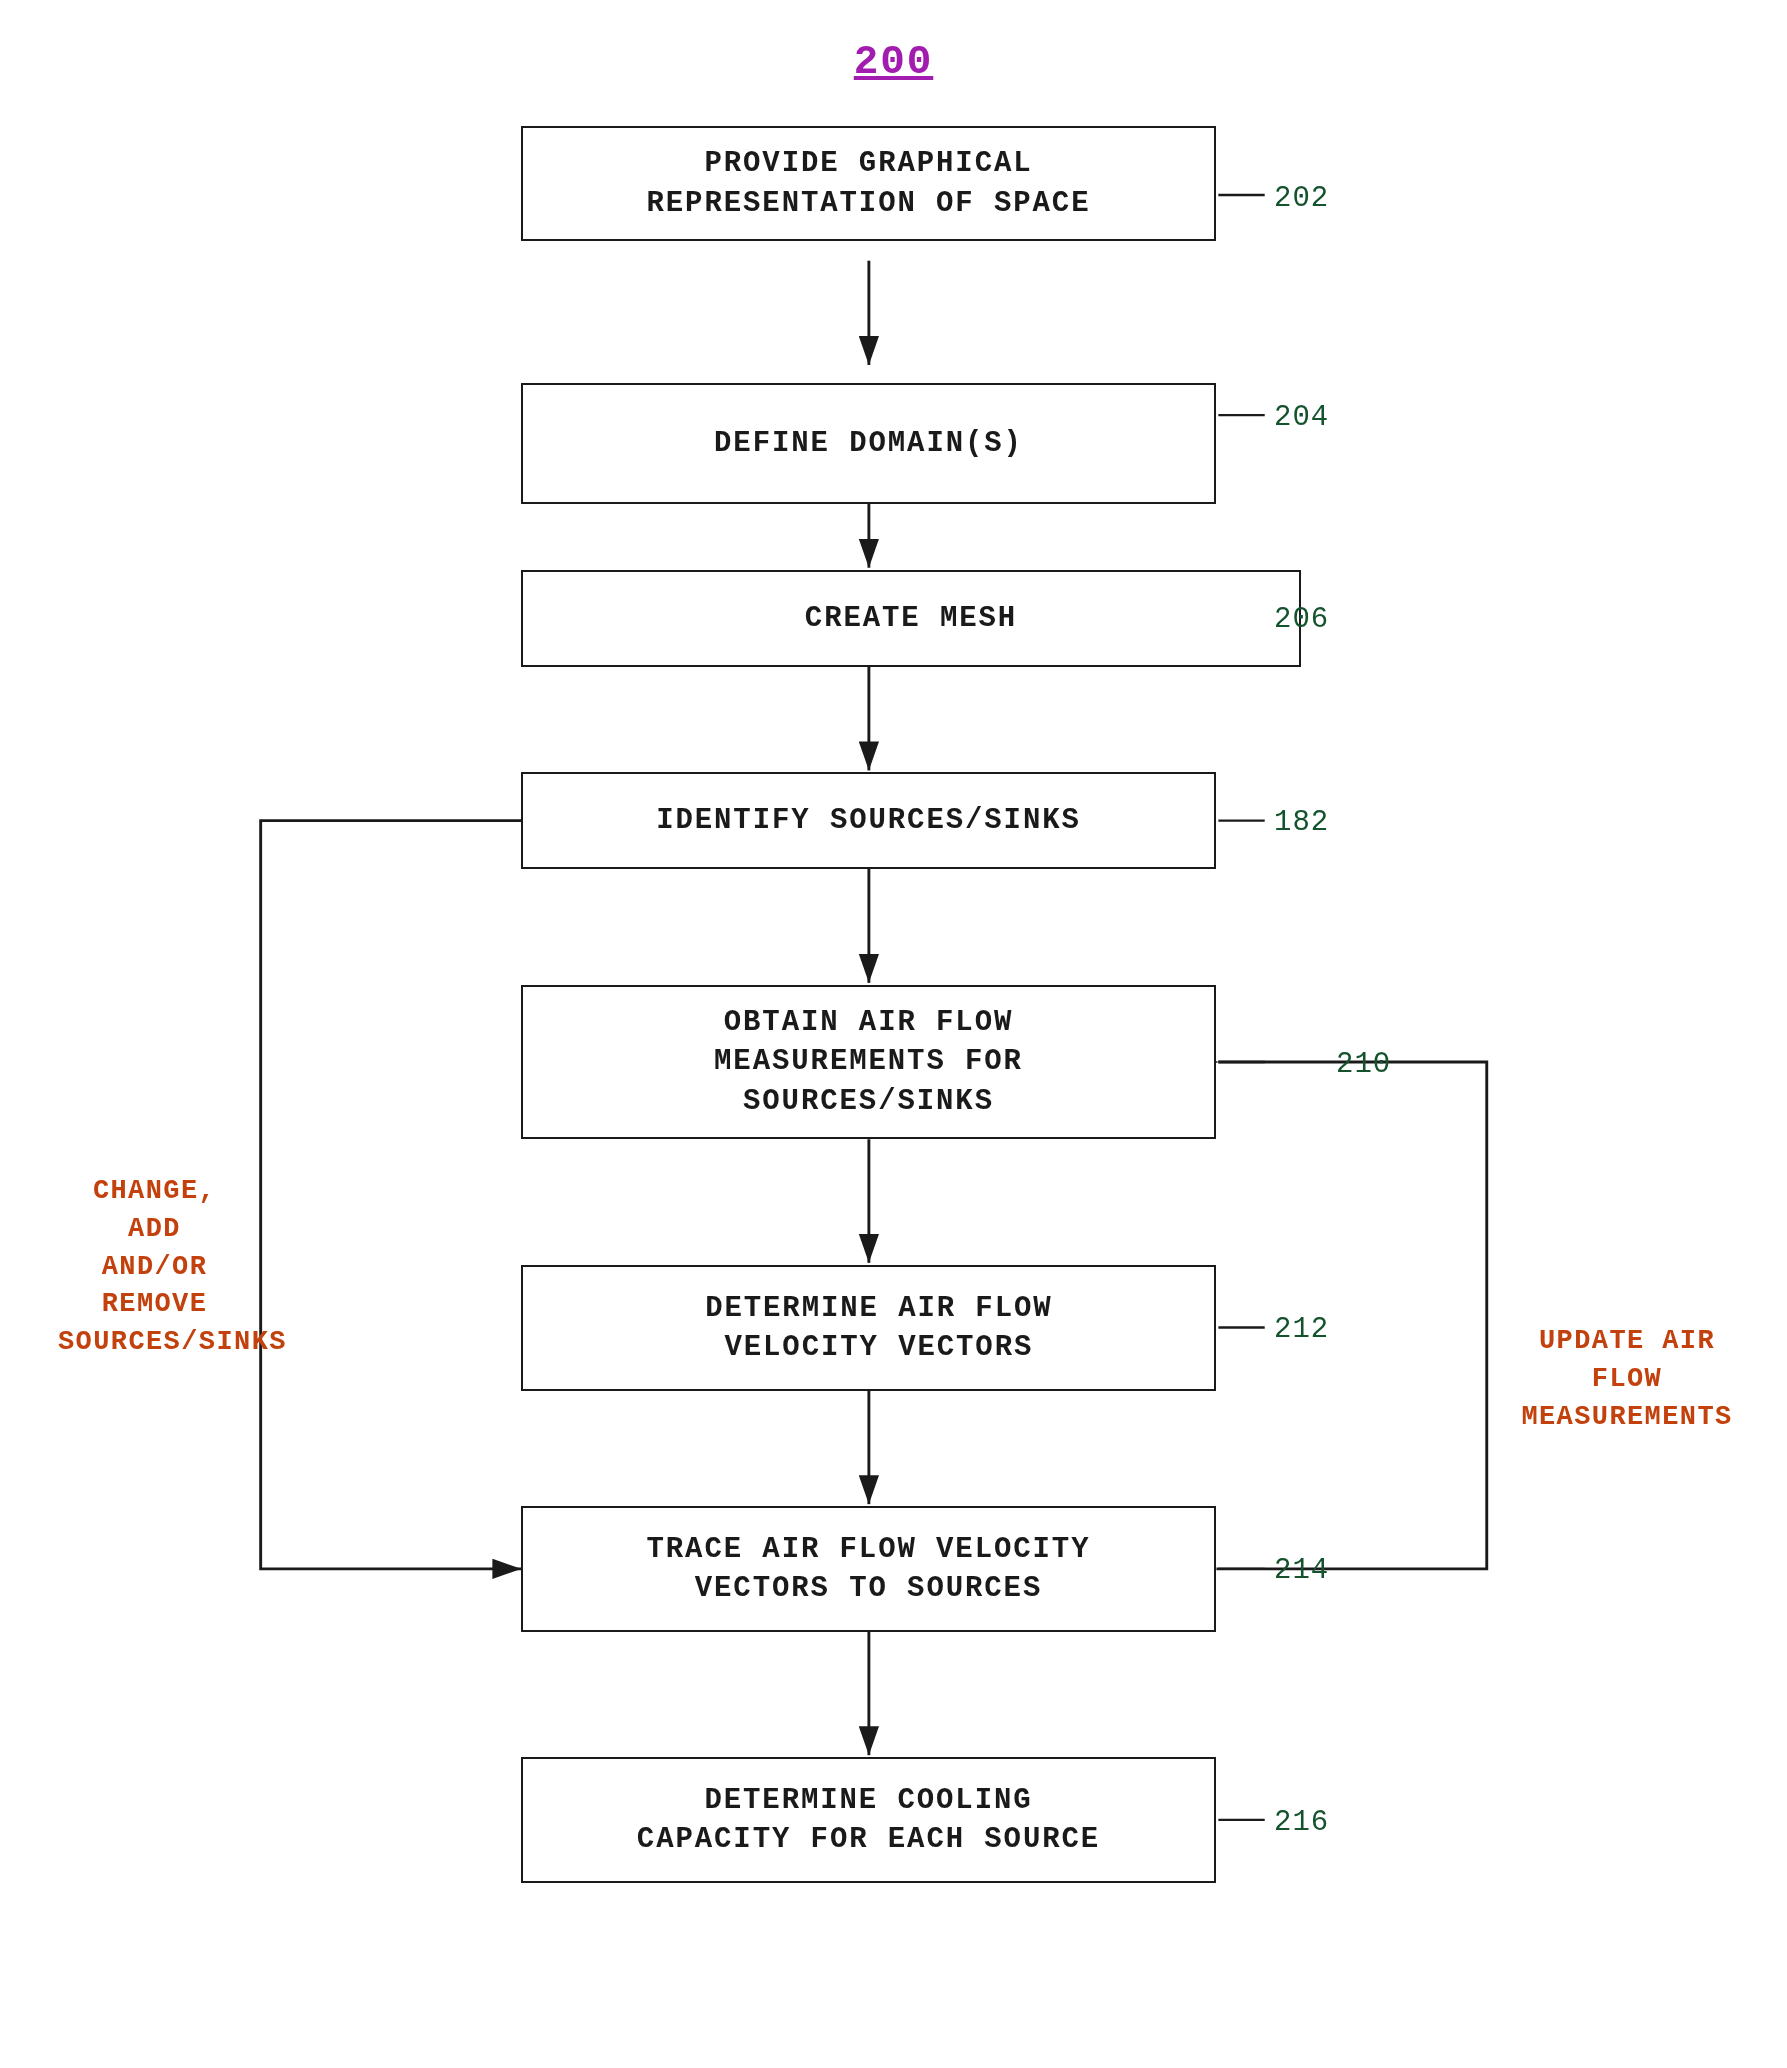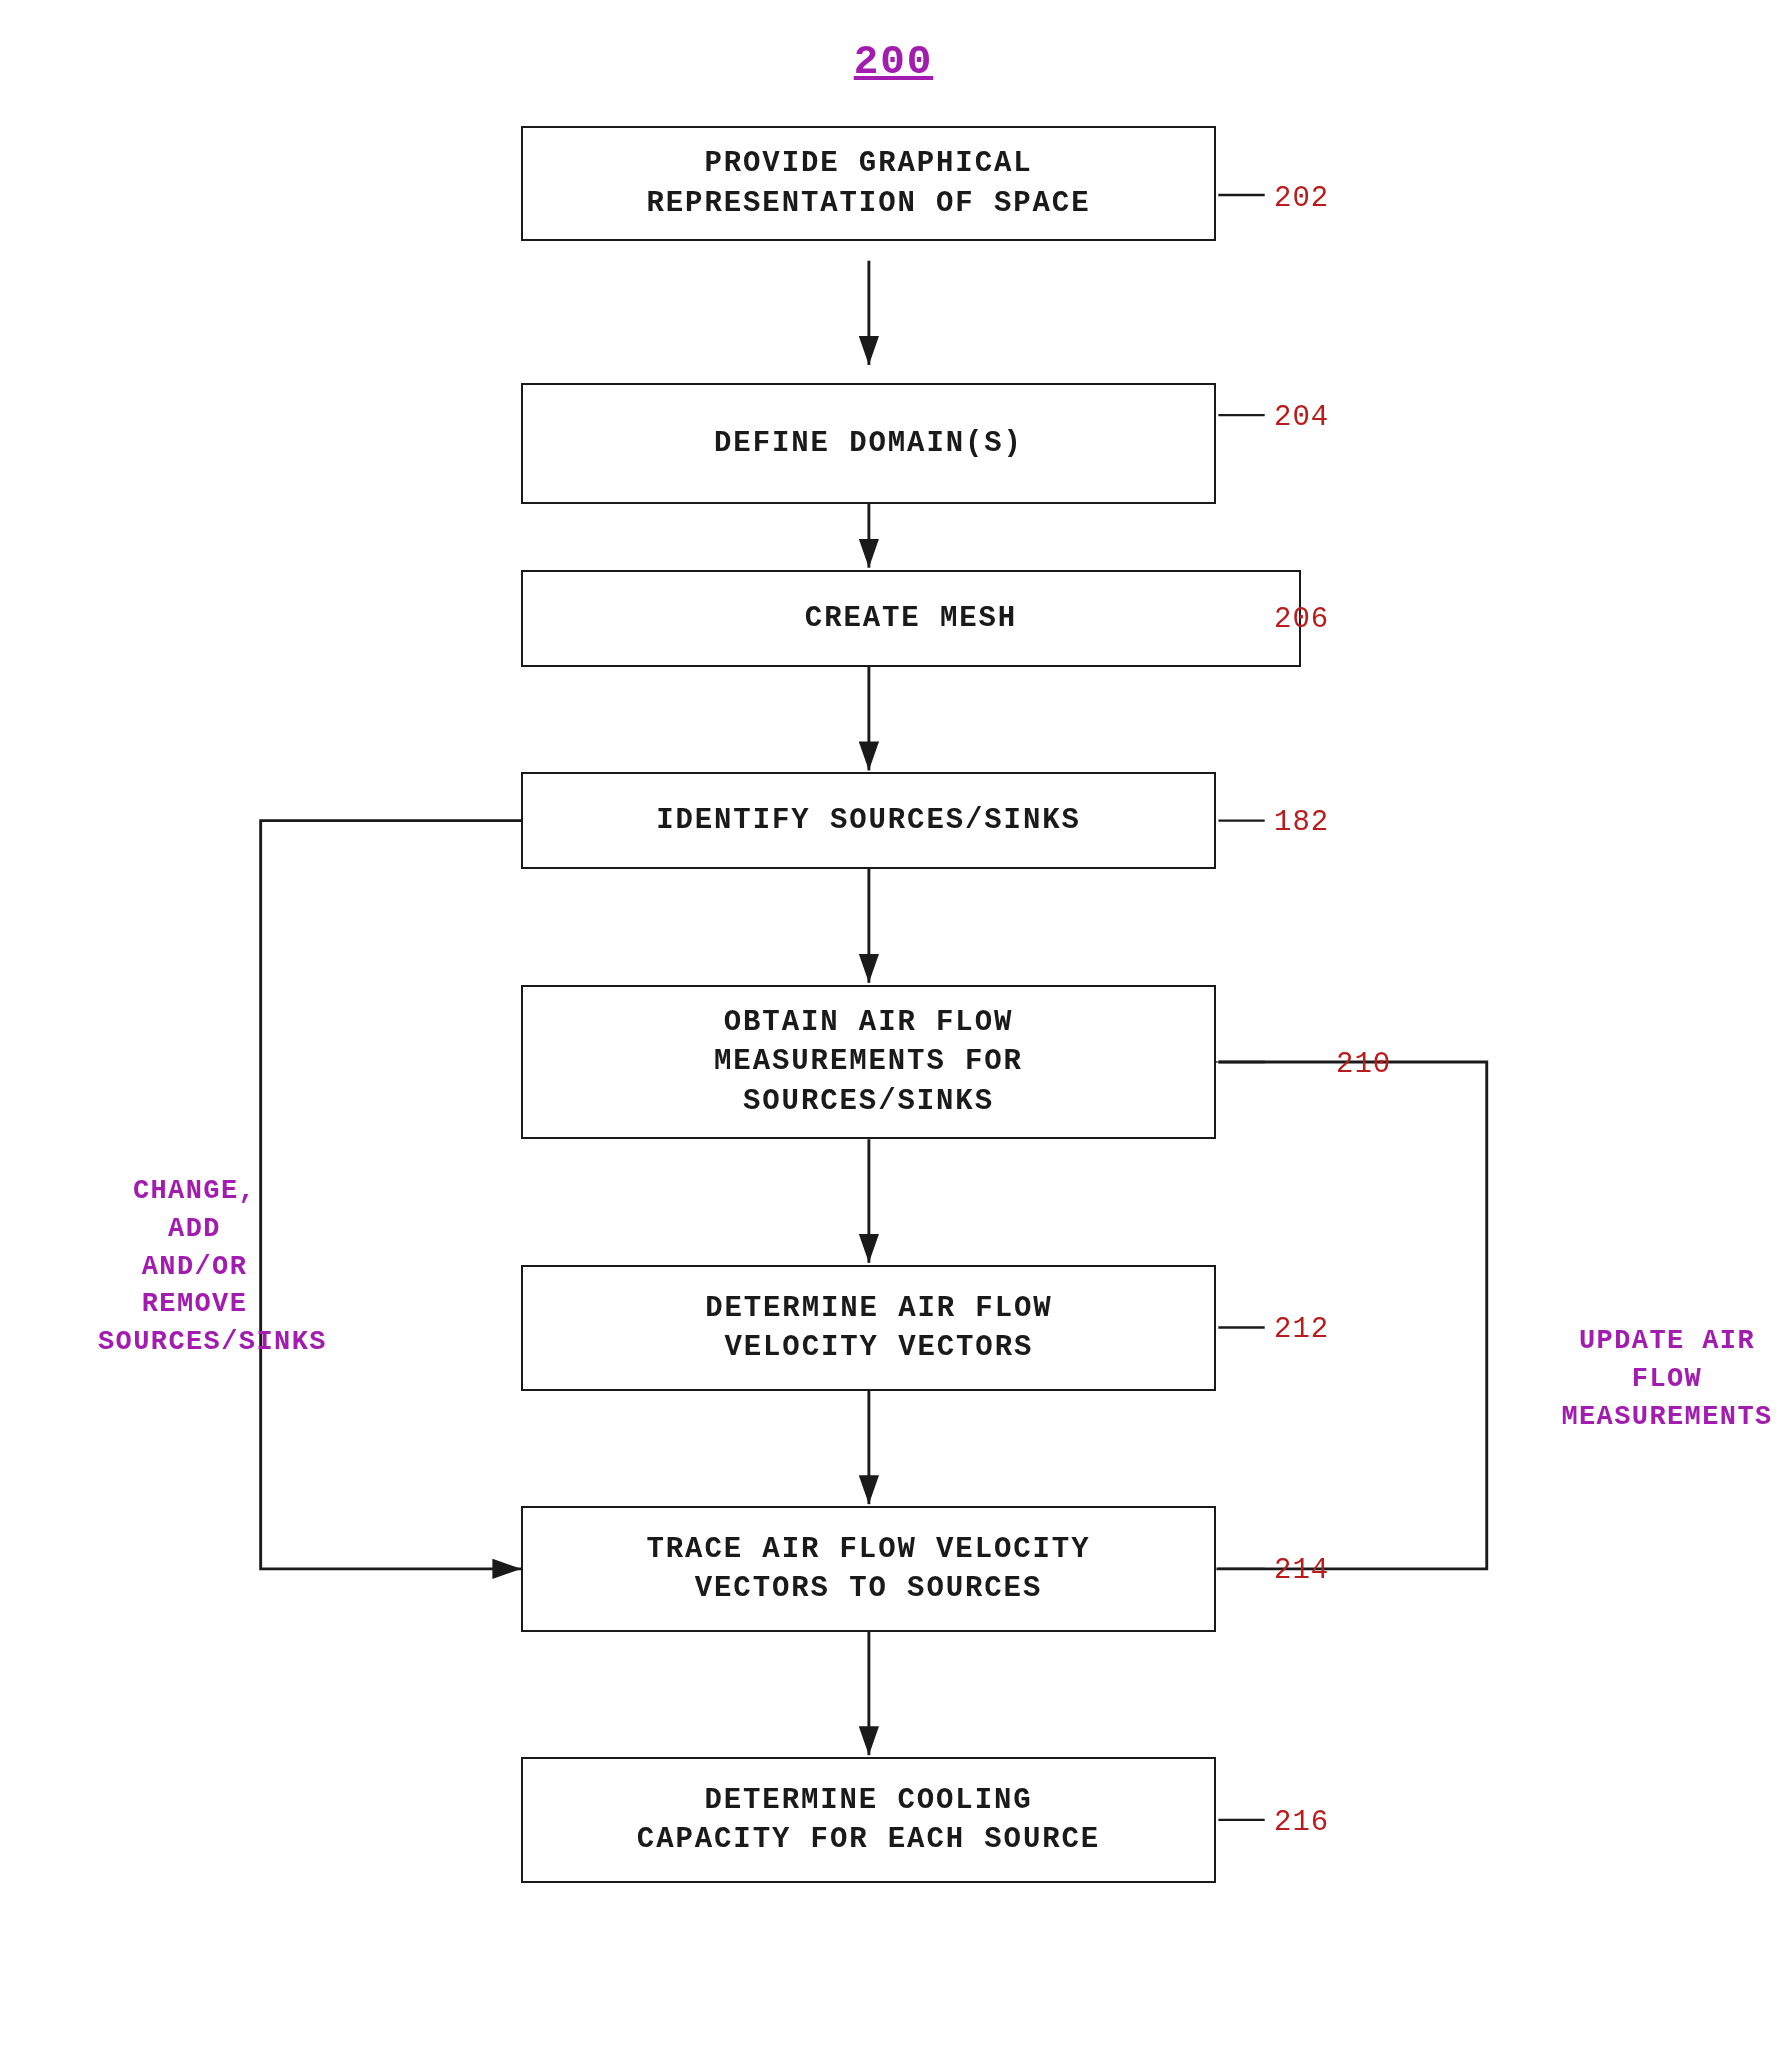"202" .ref-num { color: #b91c1c -> #14532d }
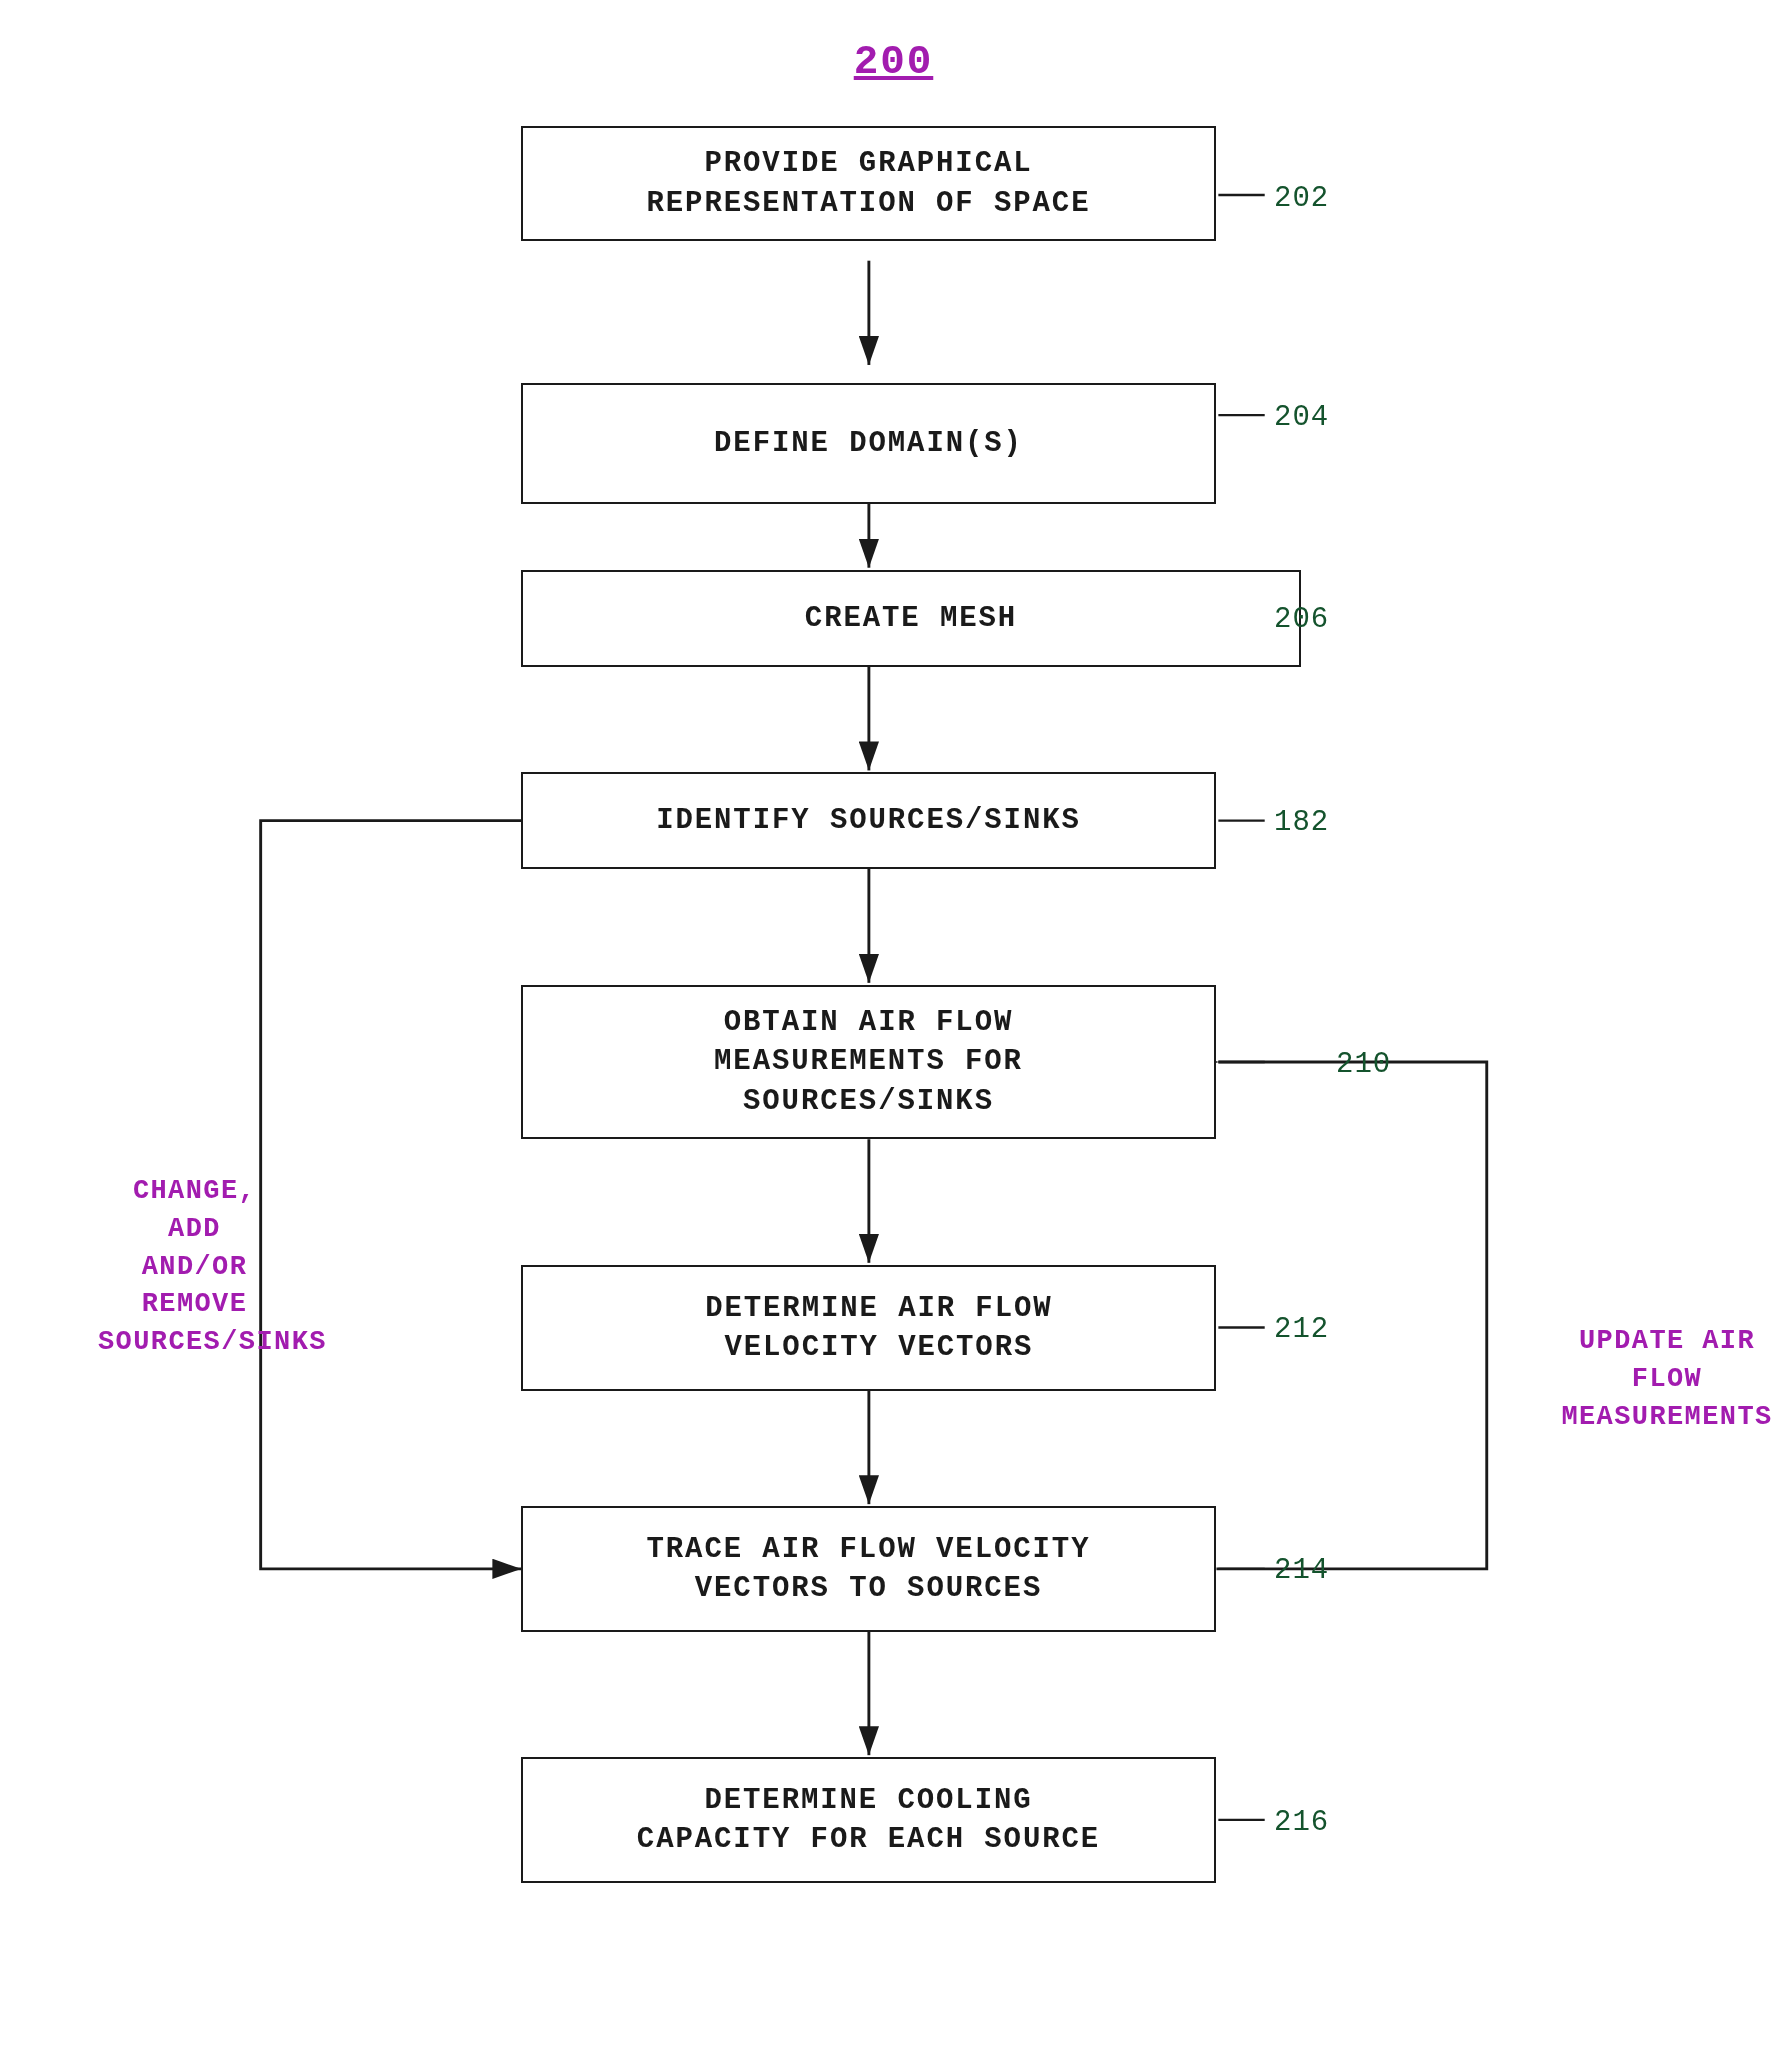"CHANGE, ADD" .side-label { color: #a21caf -> #c2410c; margin-left: 40px -> none }
